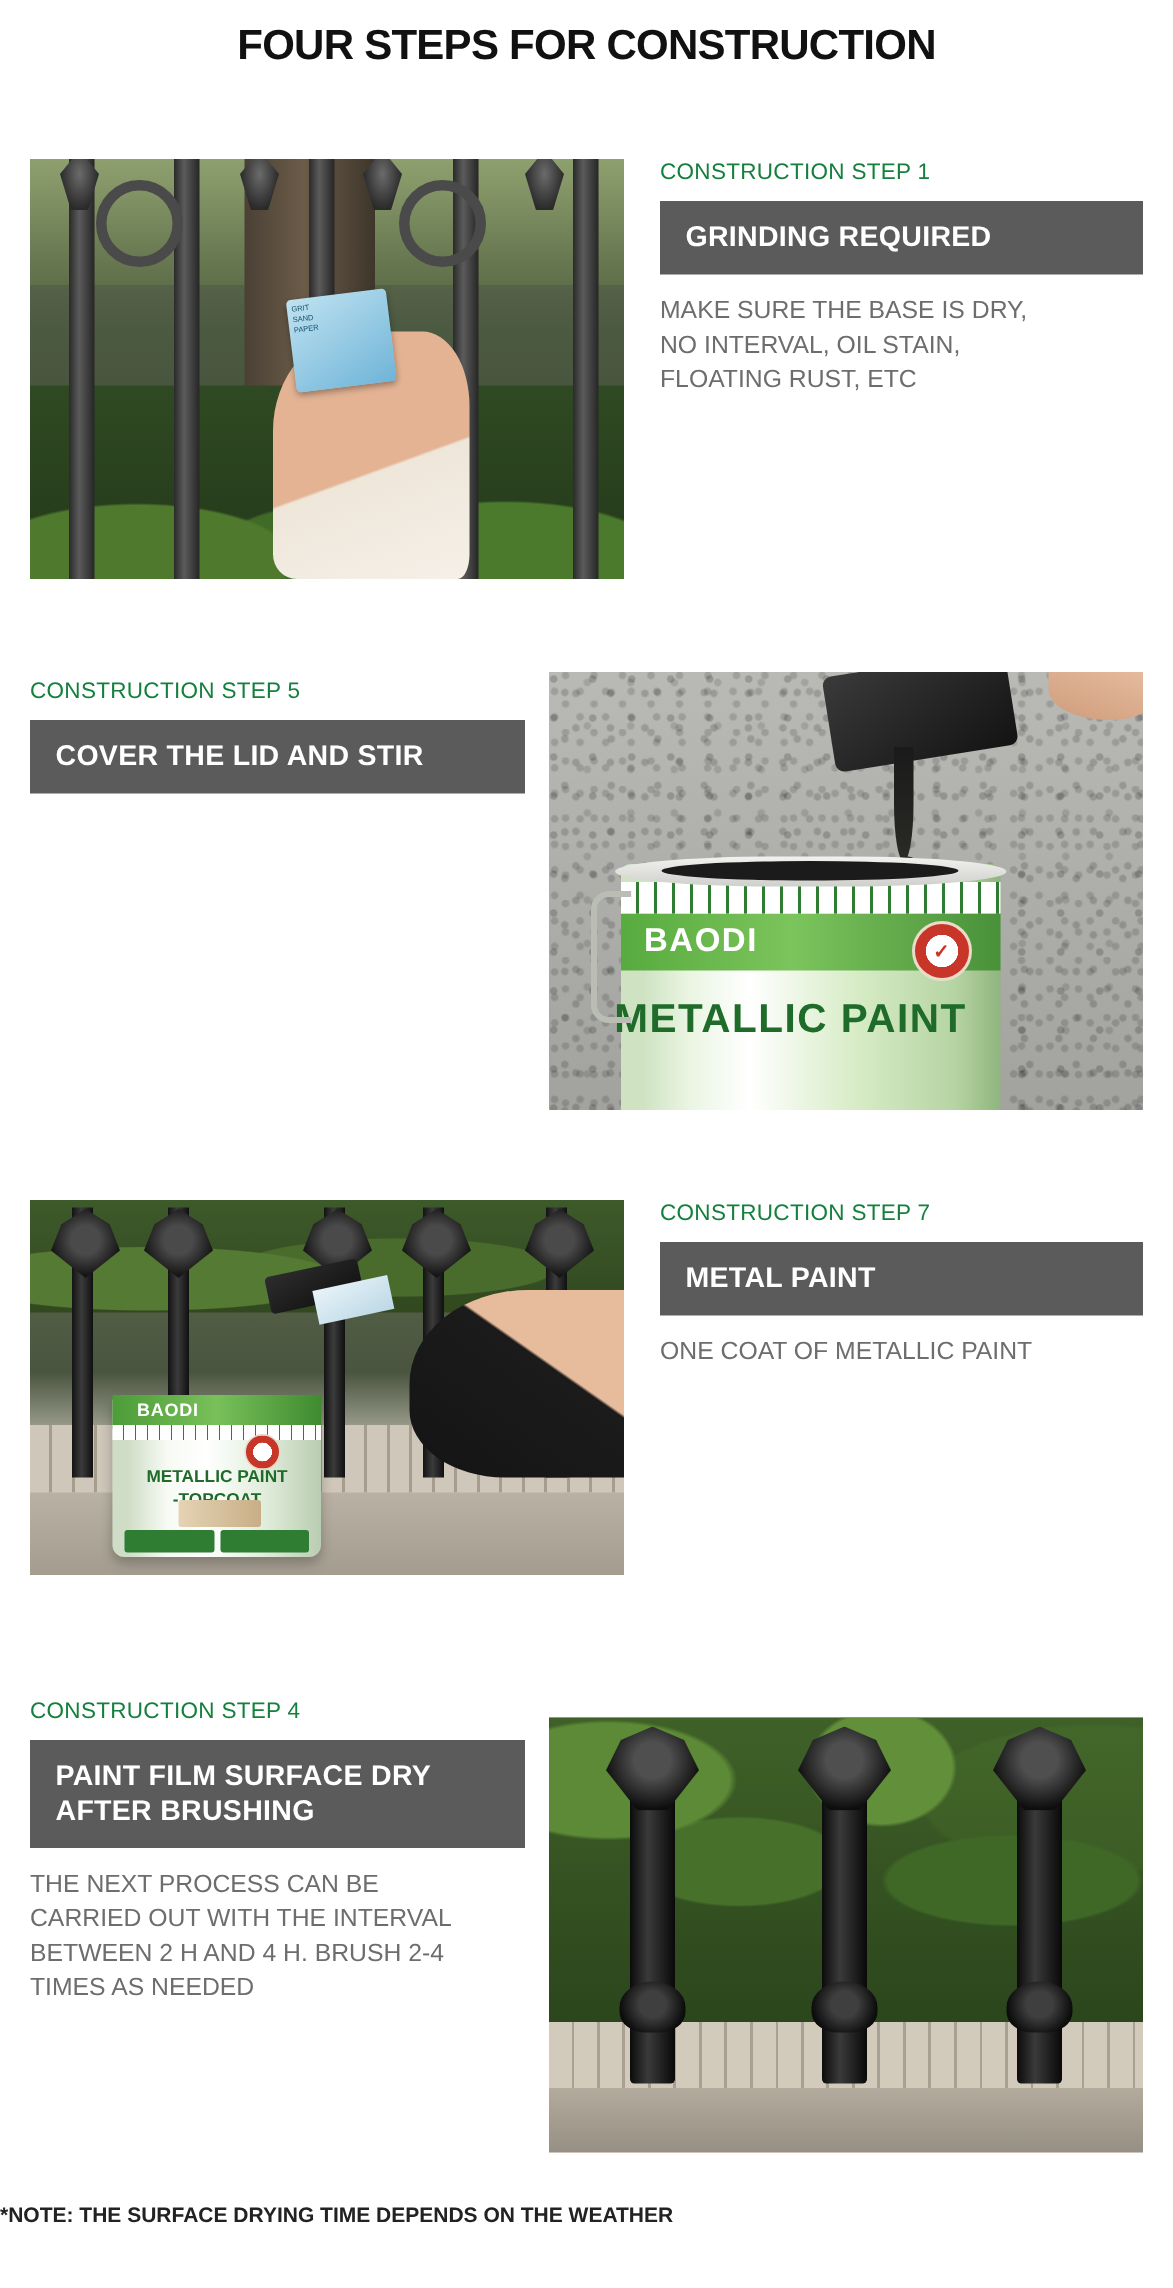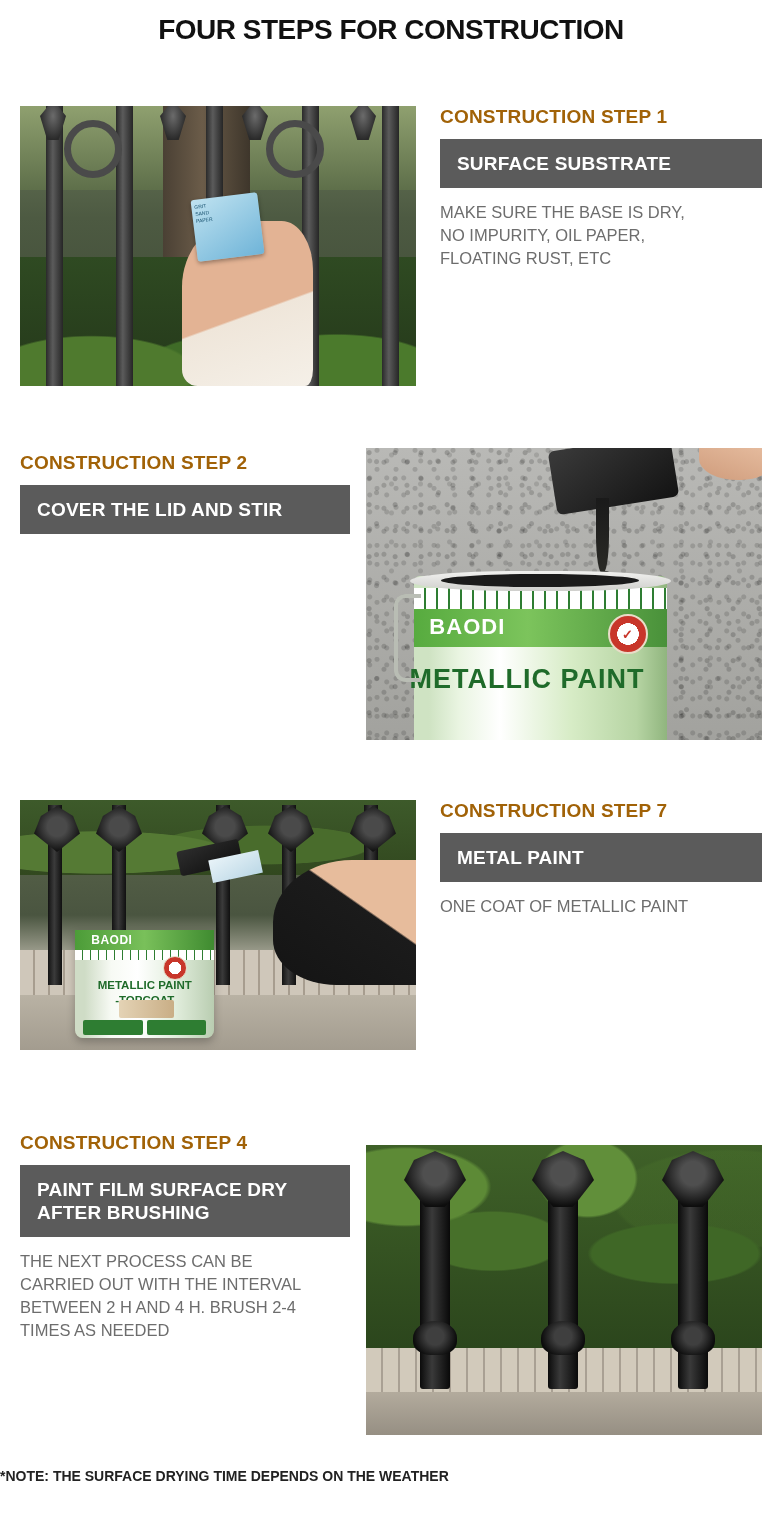"CONSTRUCTION STEP 1" .step-heading { color: #a16207 -> #15803d; font-size: 19px -> 15px; font-weight: bold -> normal }
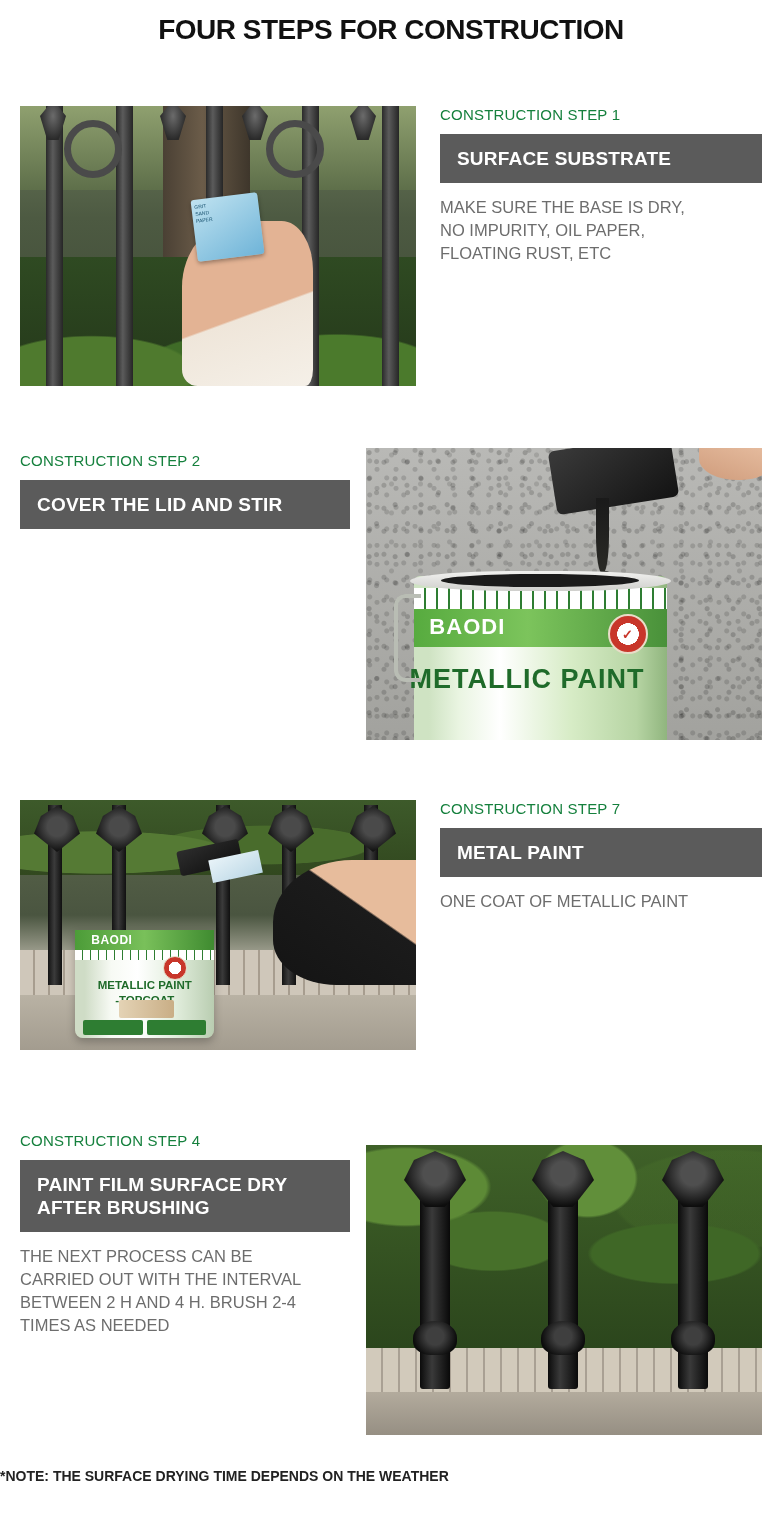"SURFACE SUBSTRATE" div.step-banner { text: SURFACE SUBSTRATE -> GRINDING REQUIRED }
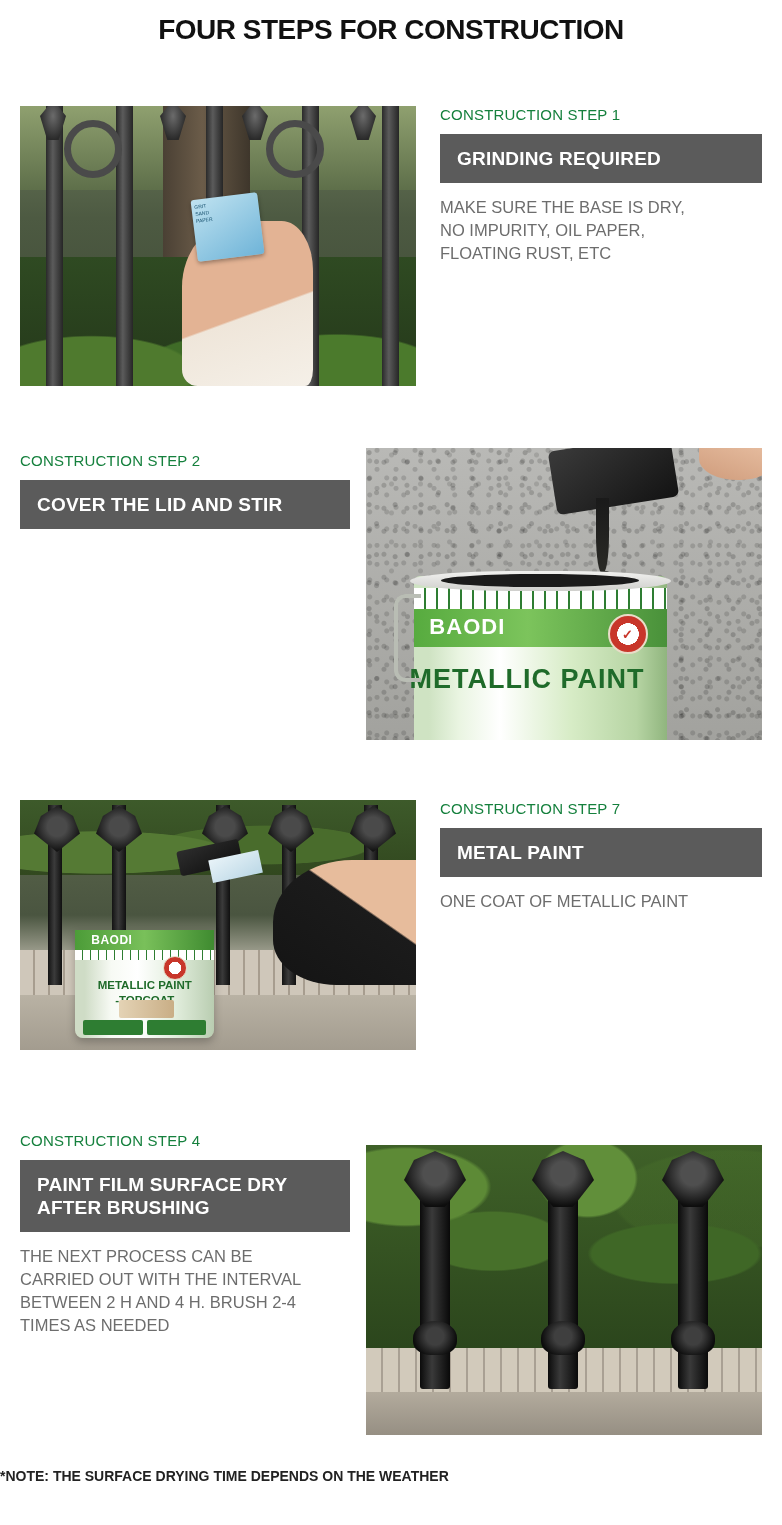"MAKE SURE THE BASE IS" div.step-desc { text: IMPURITY, OIL PAPER -> INTERVAL, OIL STAIN }
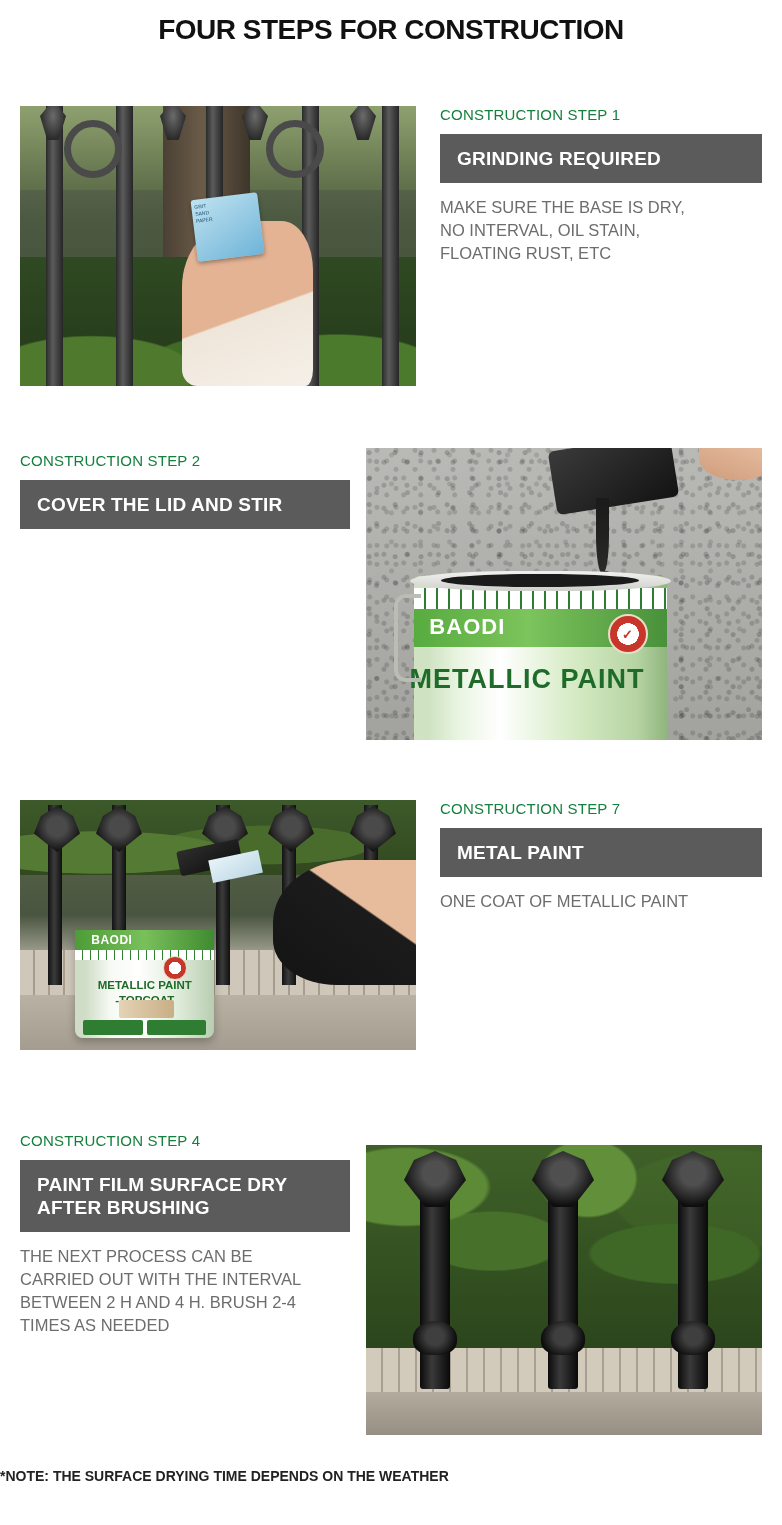"CONSTRUCTION STEP 2" div.step-heading { text: 2 -> 5 }
